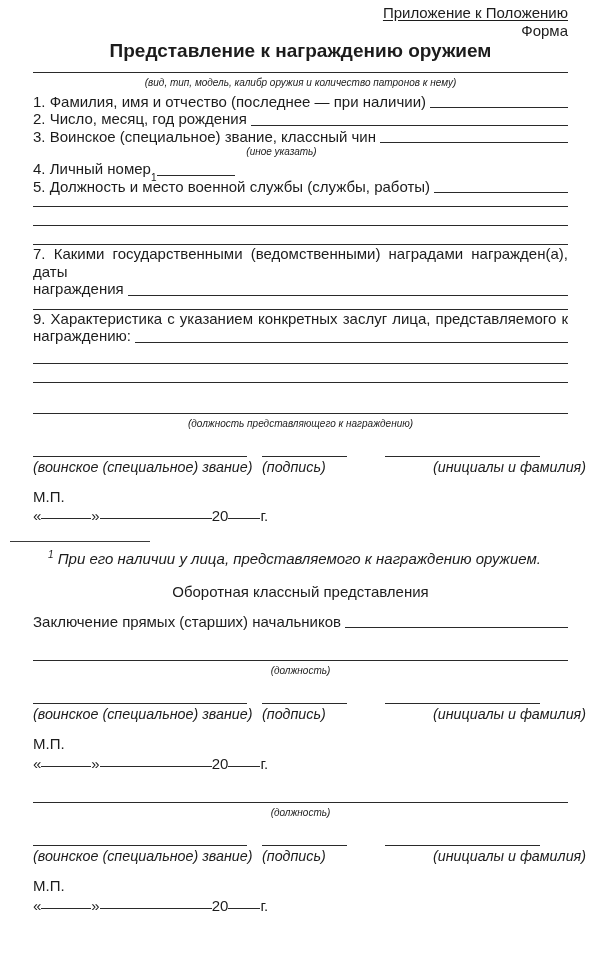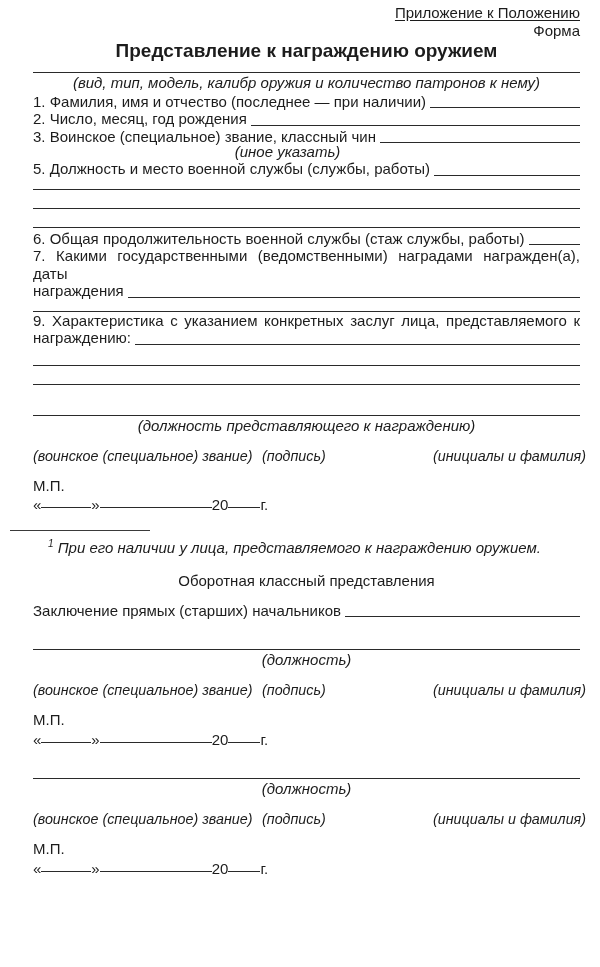"Приложение к Положению" .page { padding: 4px 20px 0 33px -> 4px 32px 0 33px }
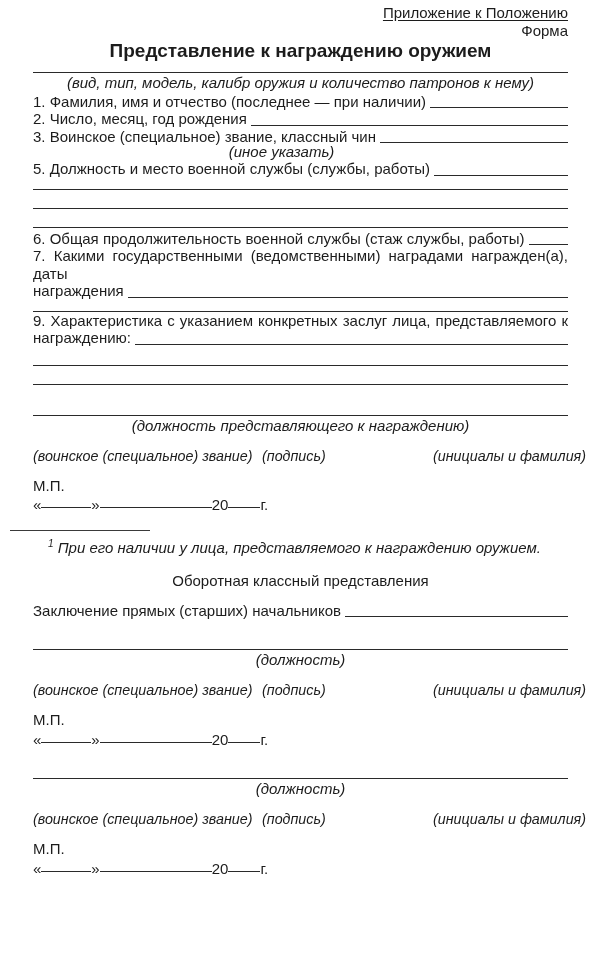"(вид, тип, модель, калибр оружия" .cap { font-size: 15px -> 10px }
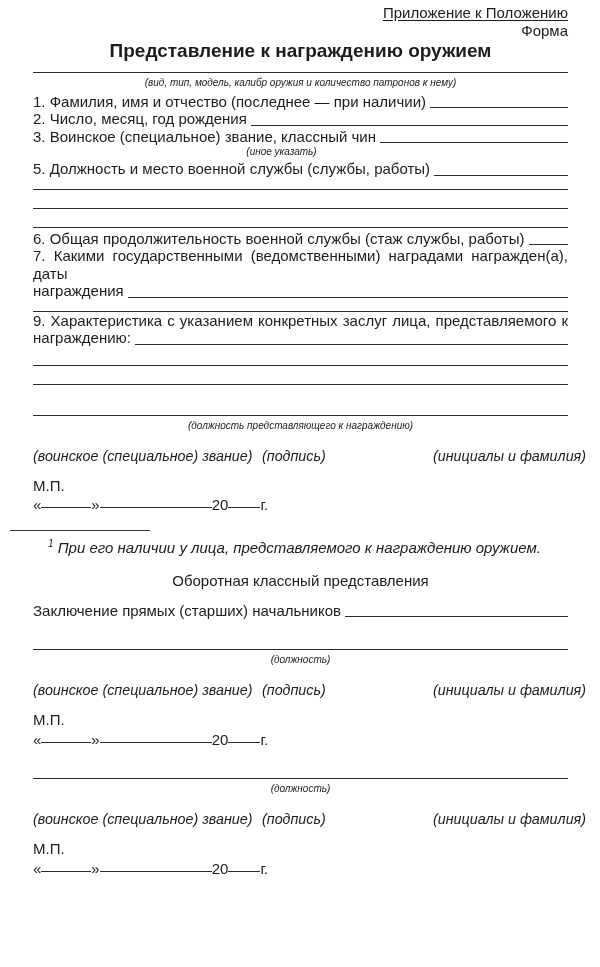"4. Личный номер" div.row { html: none -> <div> <span>4. Личный номер</span> <sup>1</sup> <span></span> </div> }
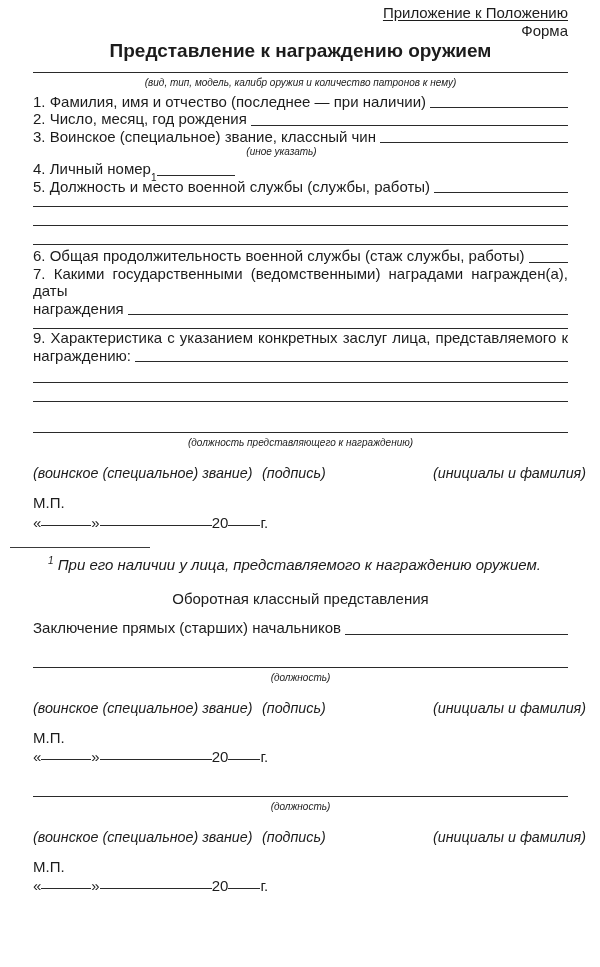"6. Общая продолжительность военной" div.row { html: <div> <span>6. Общая продолжительность военной службы (стаж службы, работы) </span> <span></span> </div> -> none }
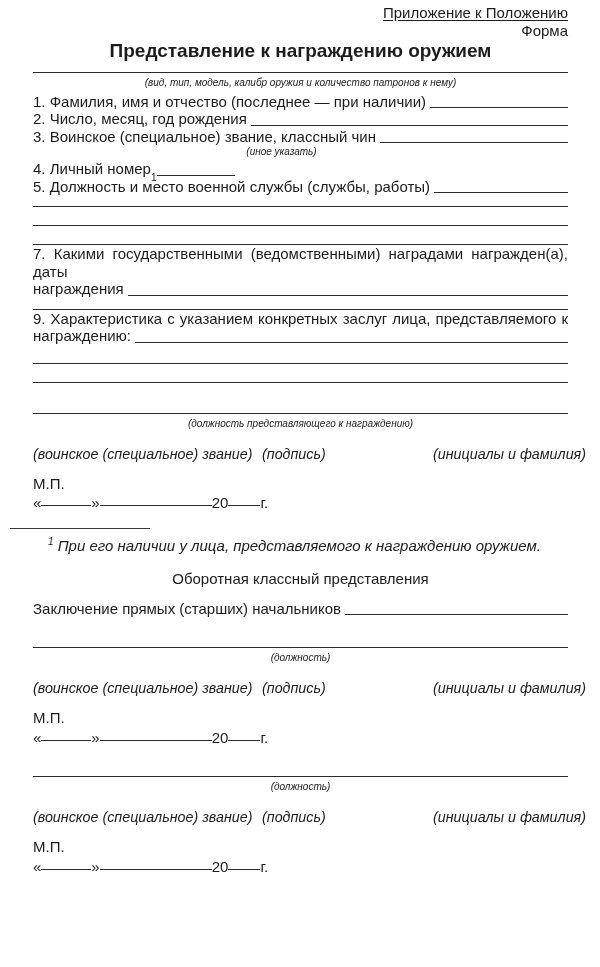"(воинское (специальное) звание)" .sig-col { flex-direction: row -> column }
